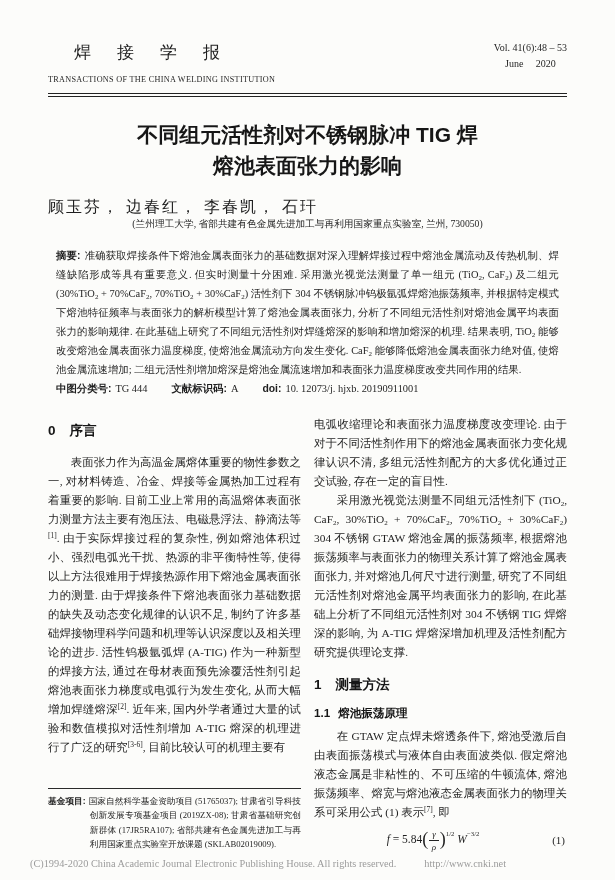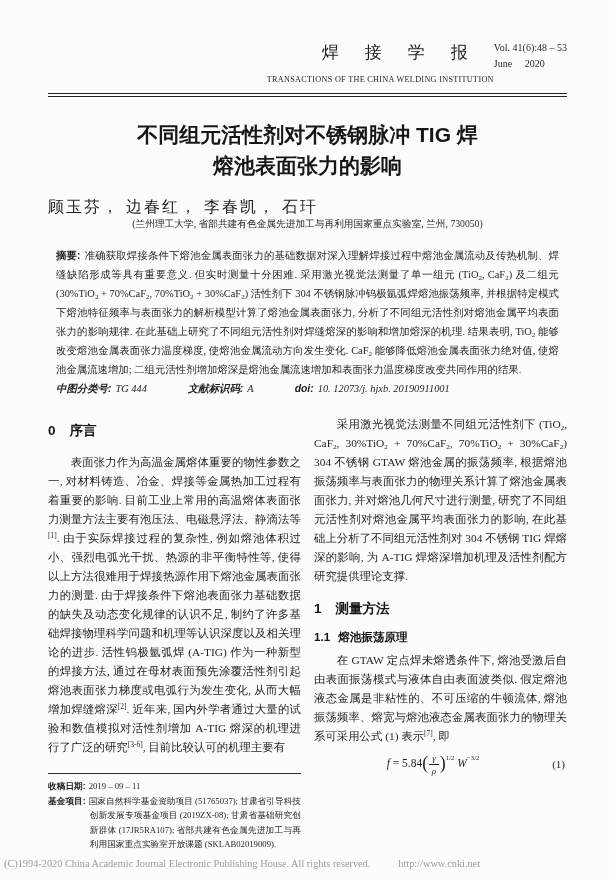"焊接学报" .h-center { text-align: right -> left }
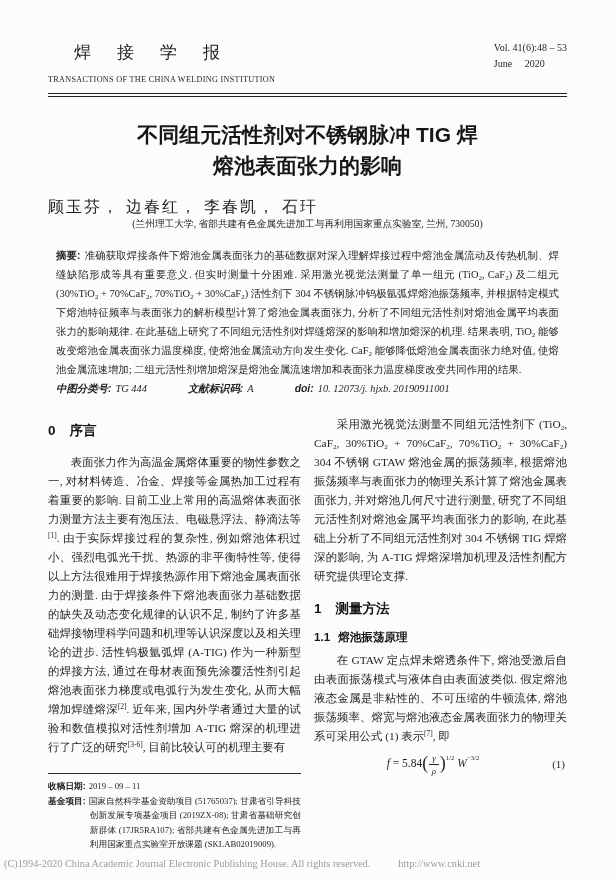"Vol. 41(6):48 – 53" .h-right { text-align: left -> center }
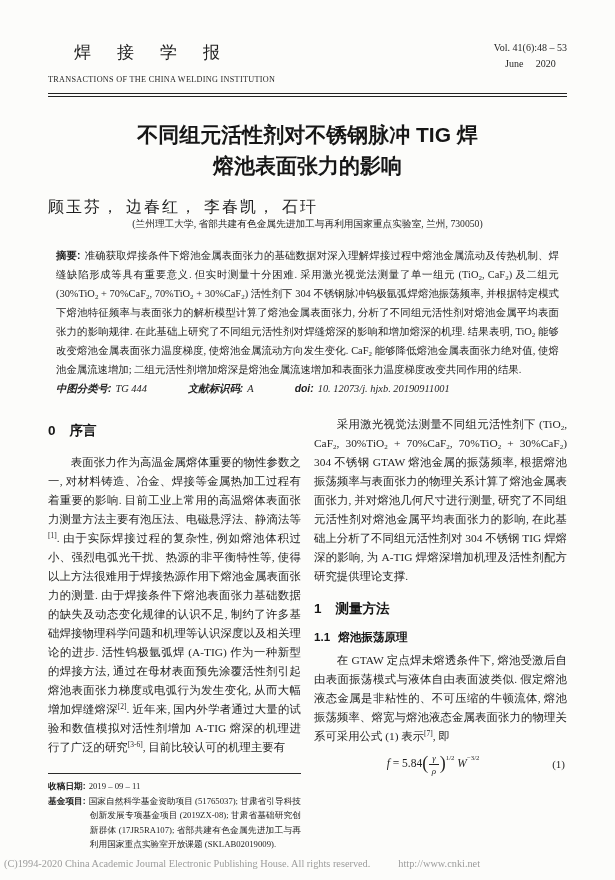"中图分类号: TG 444" .meta-row { font-style: italic -> none; gap: 41px -> 24px }
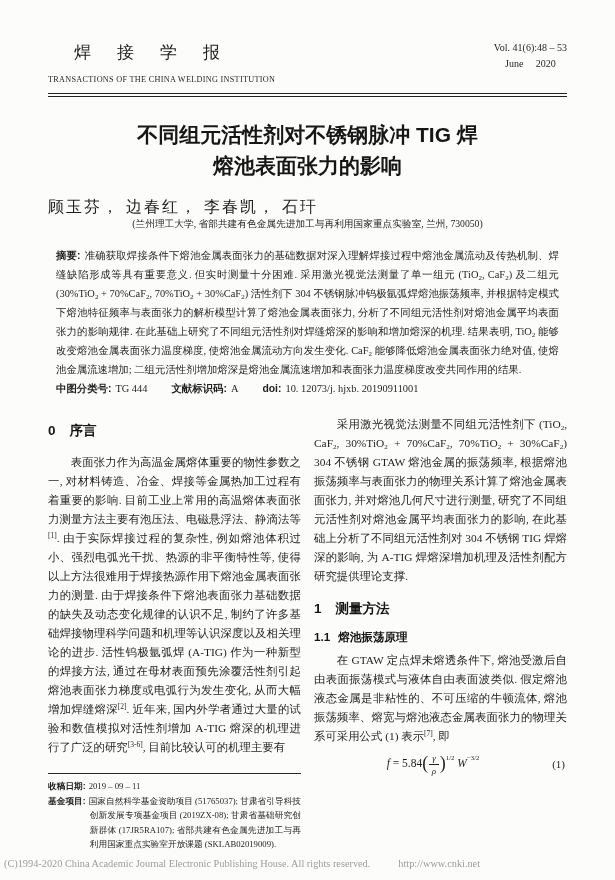"电弧收缩理论和表面张力温度梯度改变理论." p.body-p { html: none -> <p>电弧收缩理论和表面张力温度梯度改变理论. 由于对于不同活性剂作用下的熔池金属表面张力变化规律认识不清, 多组元活性剂配方的大多优化通过正交试验, 存在一定的盲目性.</p> }
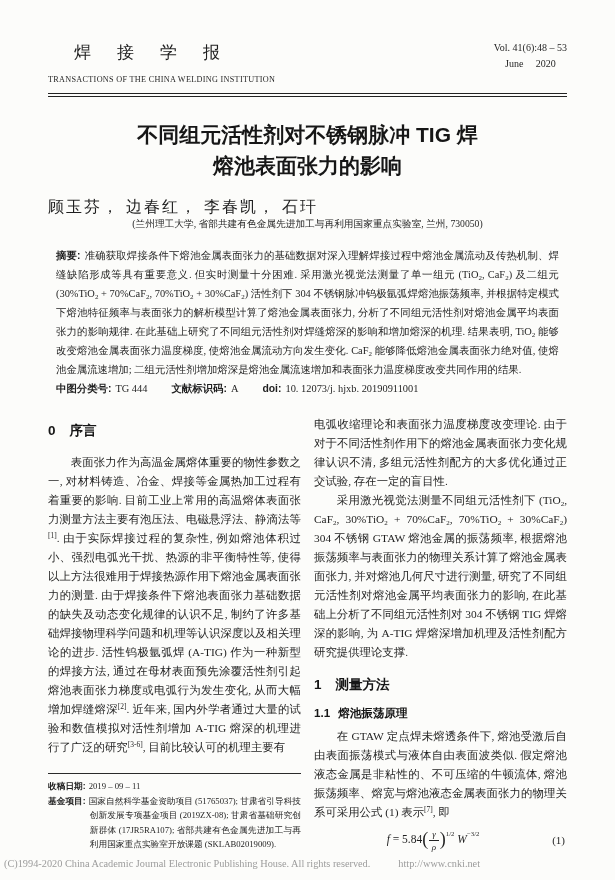"收稿日期: 2019 – 09 –" p.fn-line { html: <p><span>收稿日期:</span><span>2019 – 09 – 11</span></p> -> none }
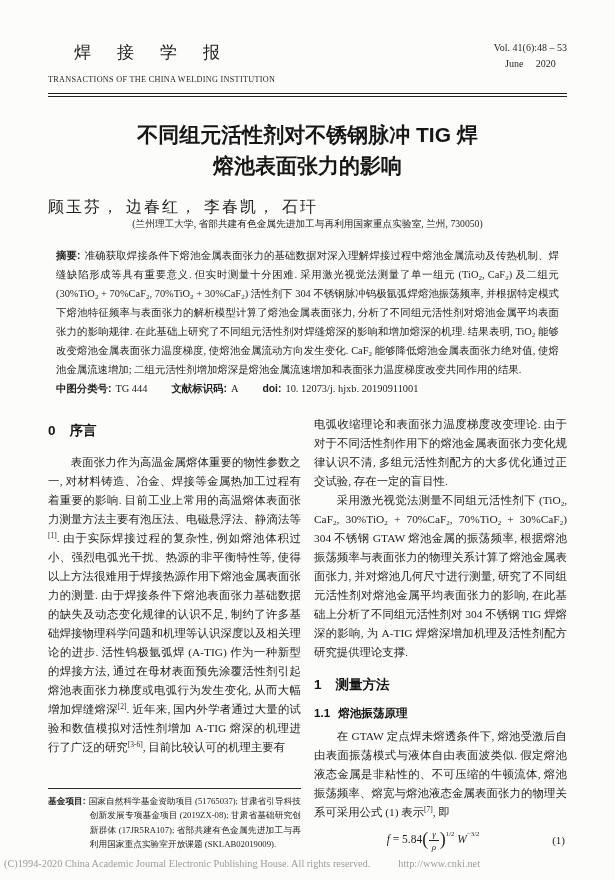"(C)1994-2020 China Academic Journal" .footer { left: 4px -> 30px }
